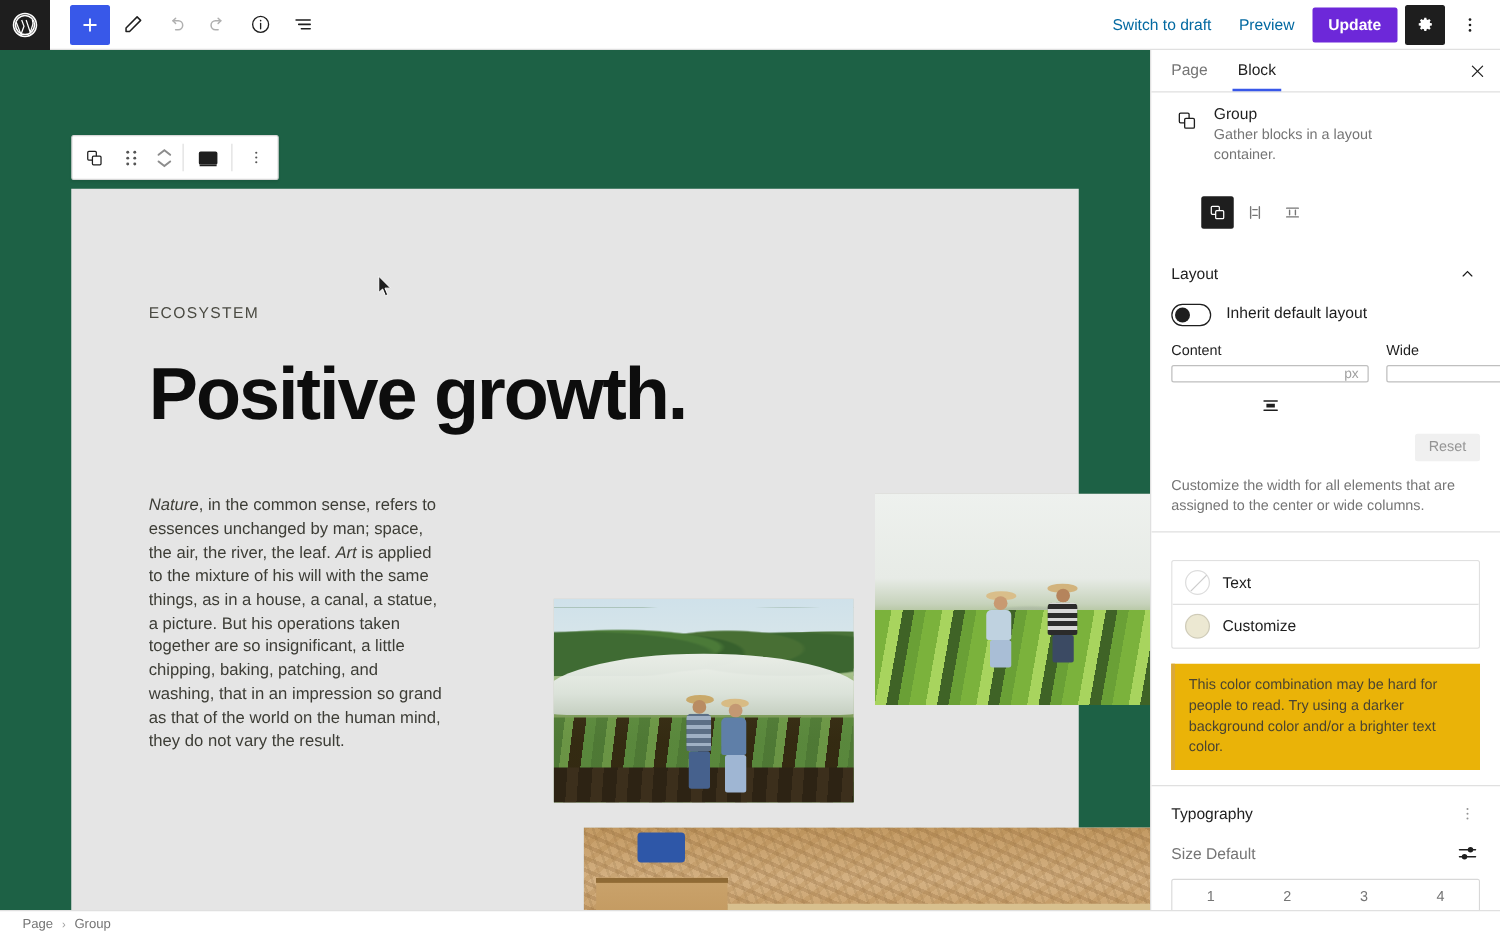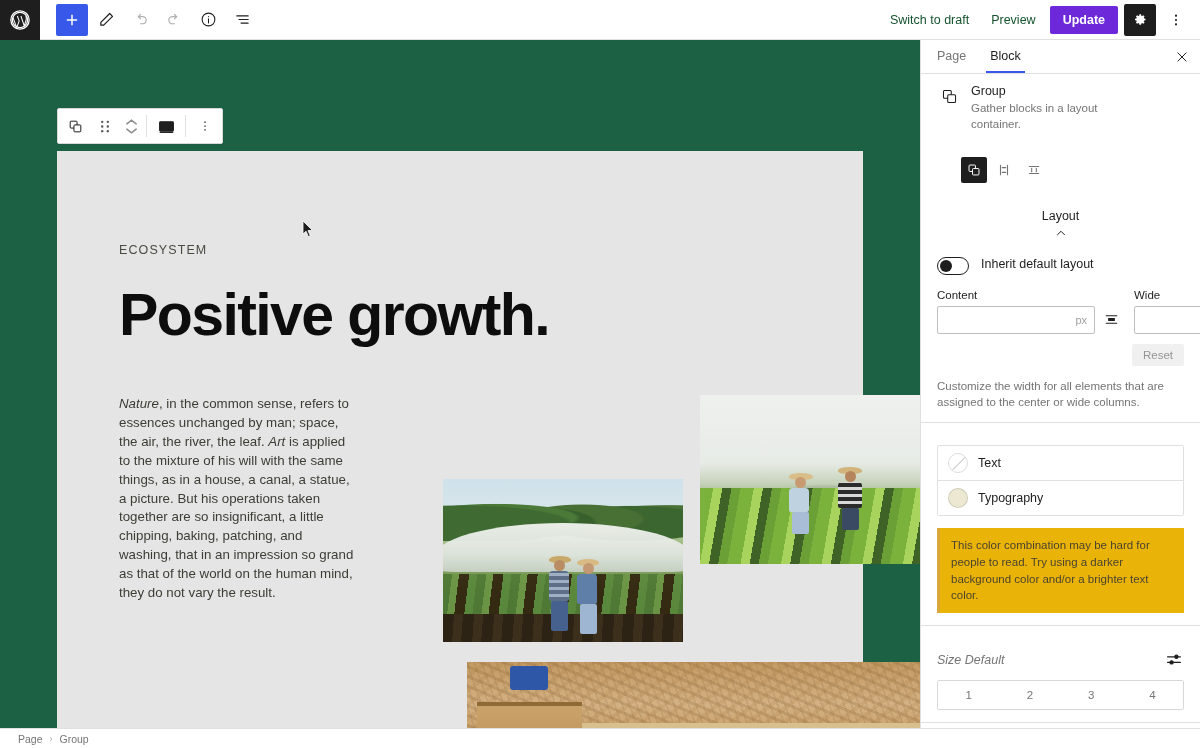"Switch to draft" .link-btn { color: #14532d -> #0369a1 }
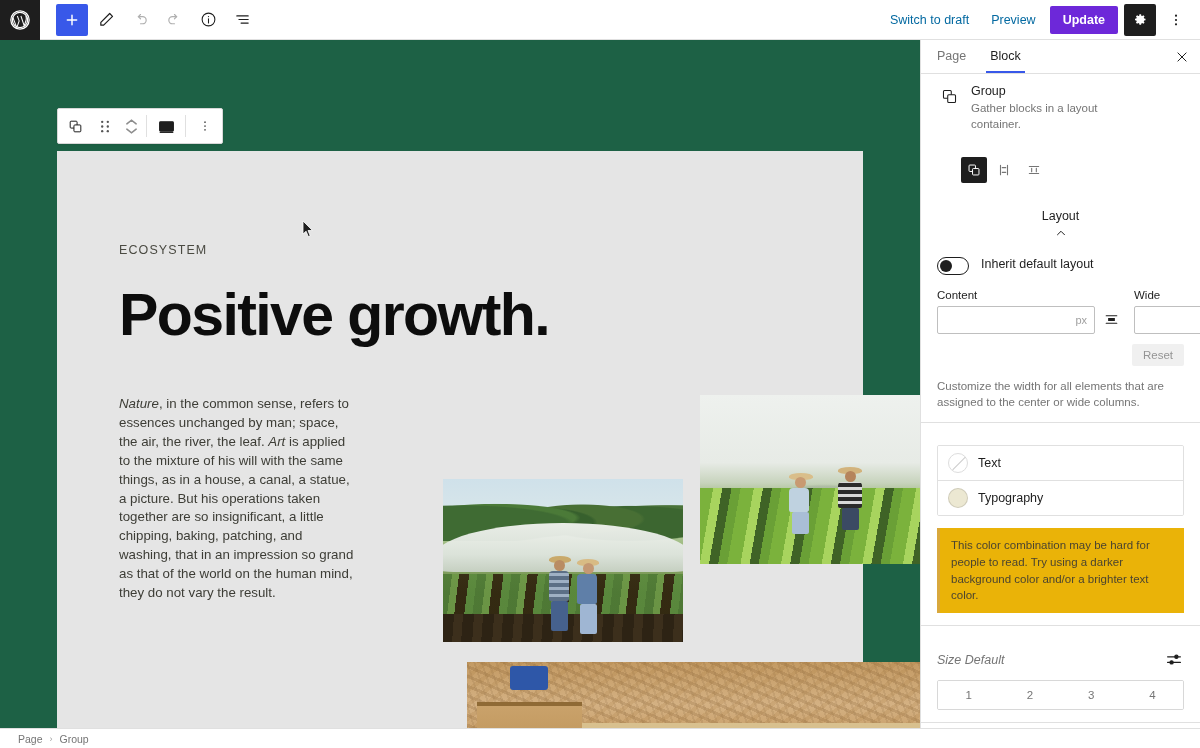"Layout" .panel-head { flex-direction: column -> none }
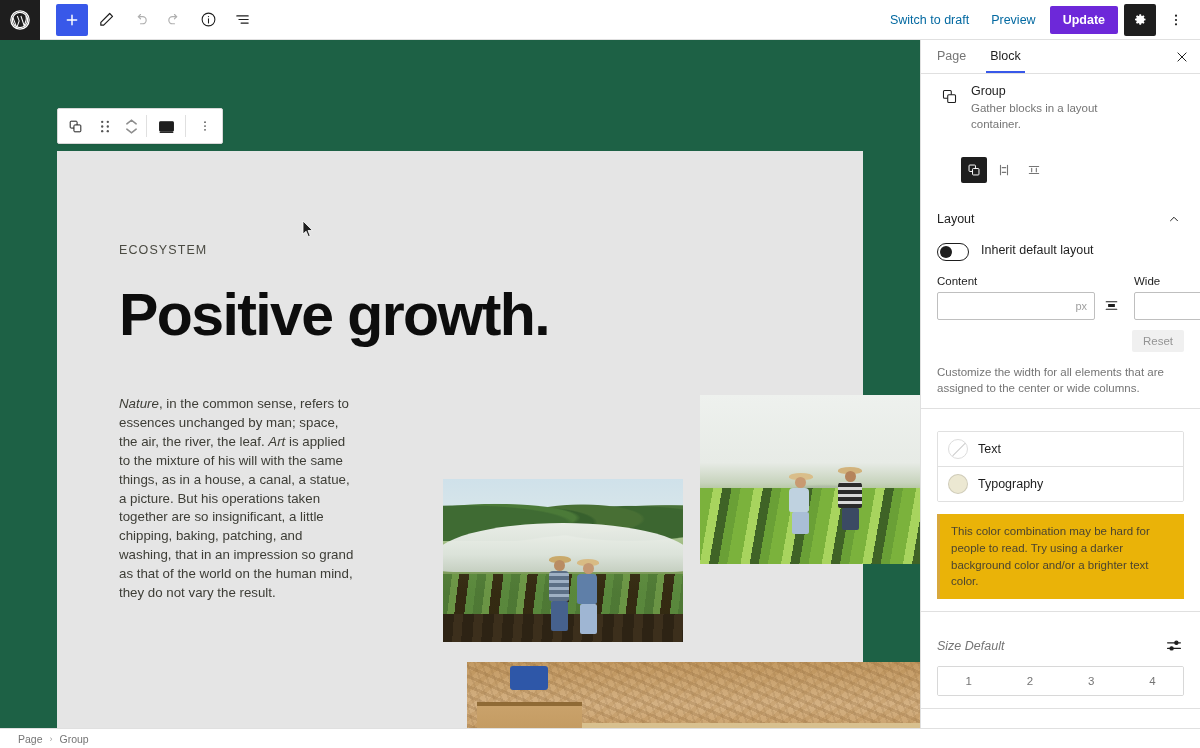"px" .dim-row { flex-direction: none -> column }
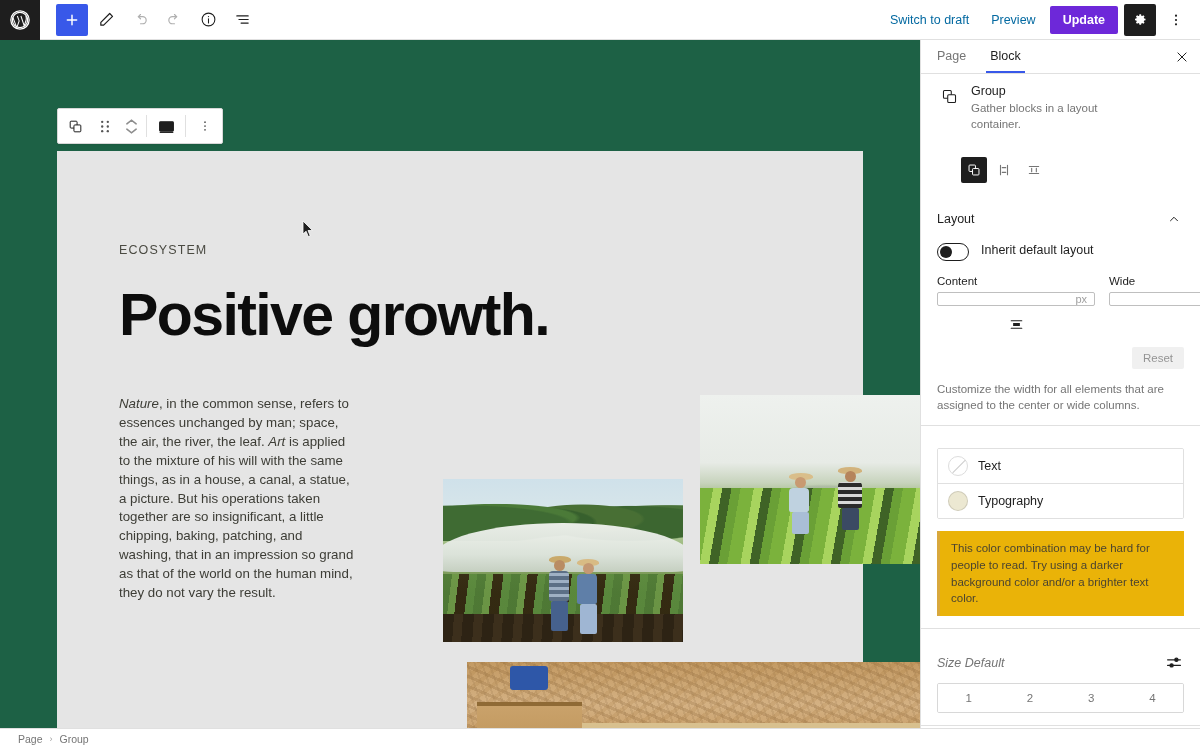"Typography" span.color-name { text: Typography -> Customize }
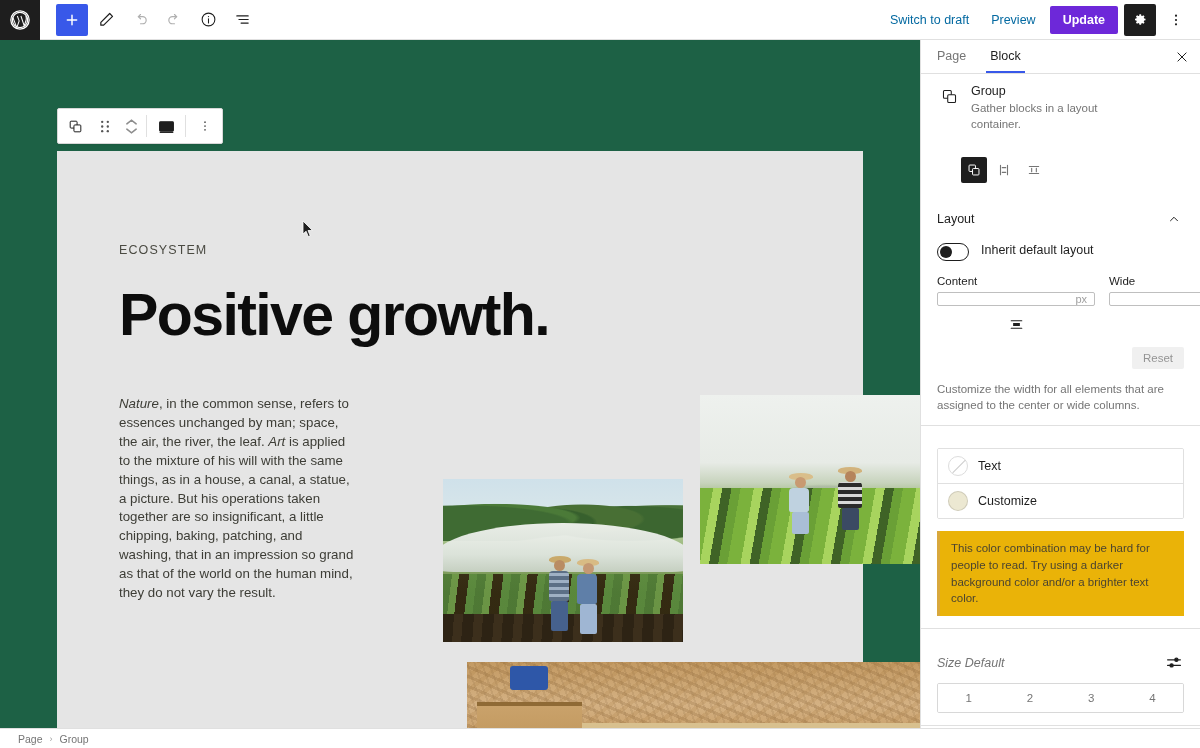"Typography" div.panel-head { html: none -> <div> <span>Typography</span> <button> <svg> <circle></circle> <circle></circle> <circle></circle> </svg> </button> </div> }
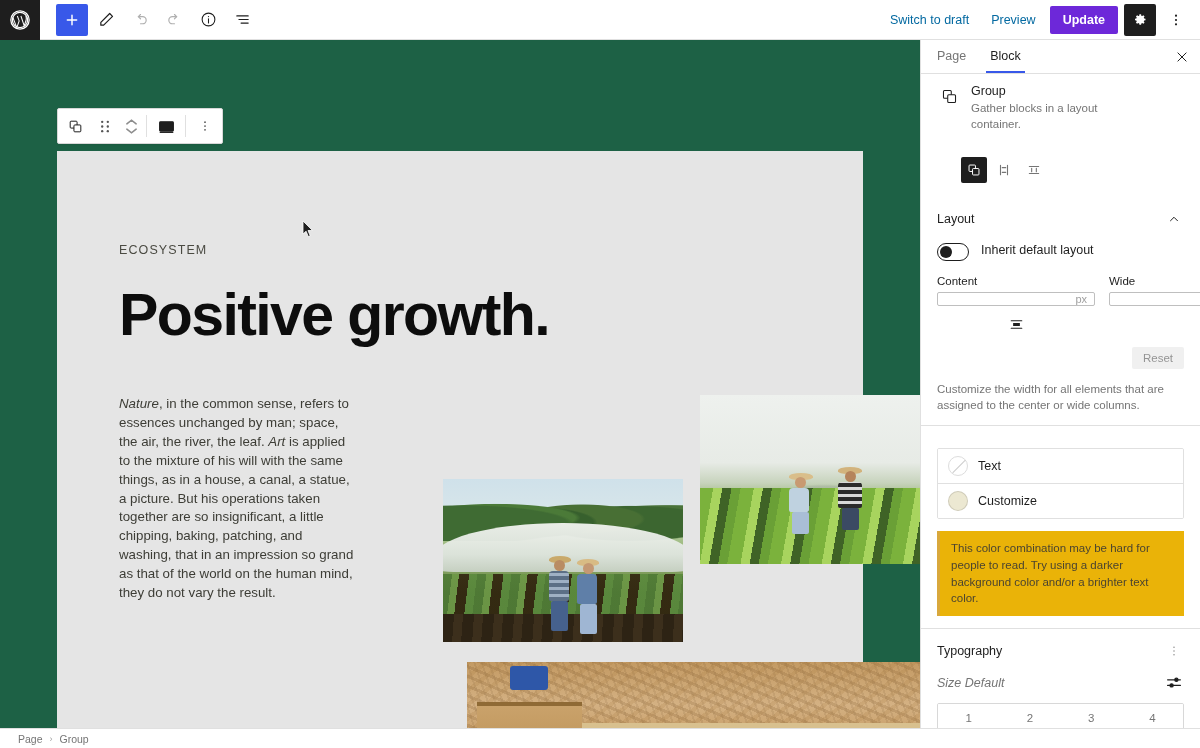"Size Default" .type-size-label { font-style: italic -> none }
